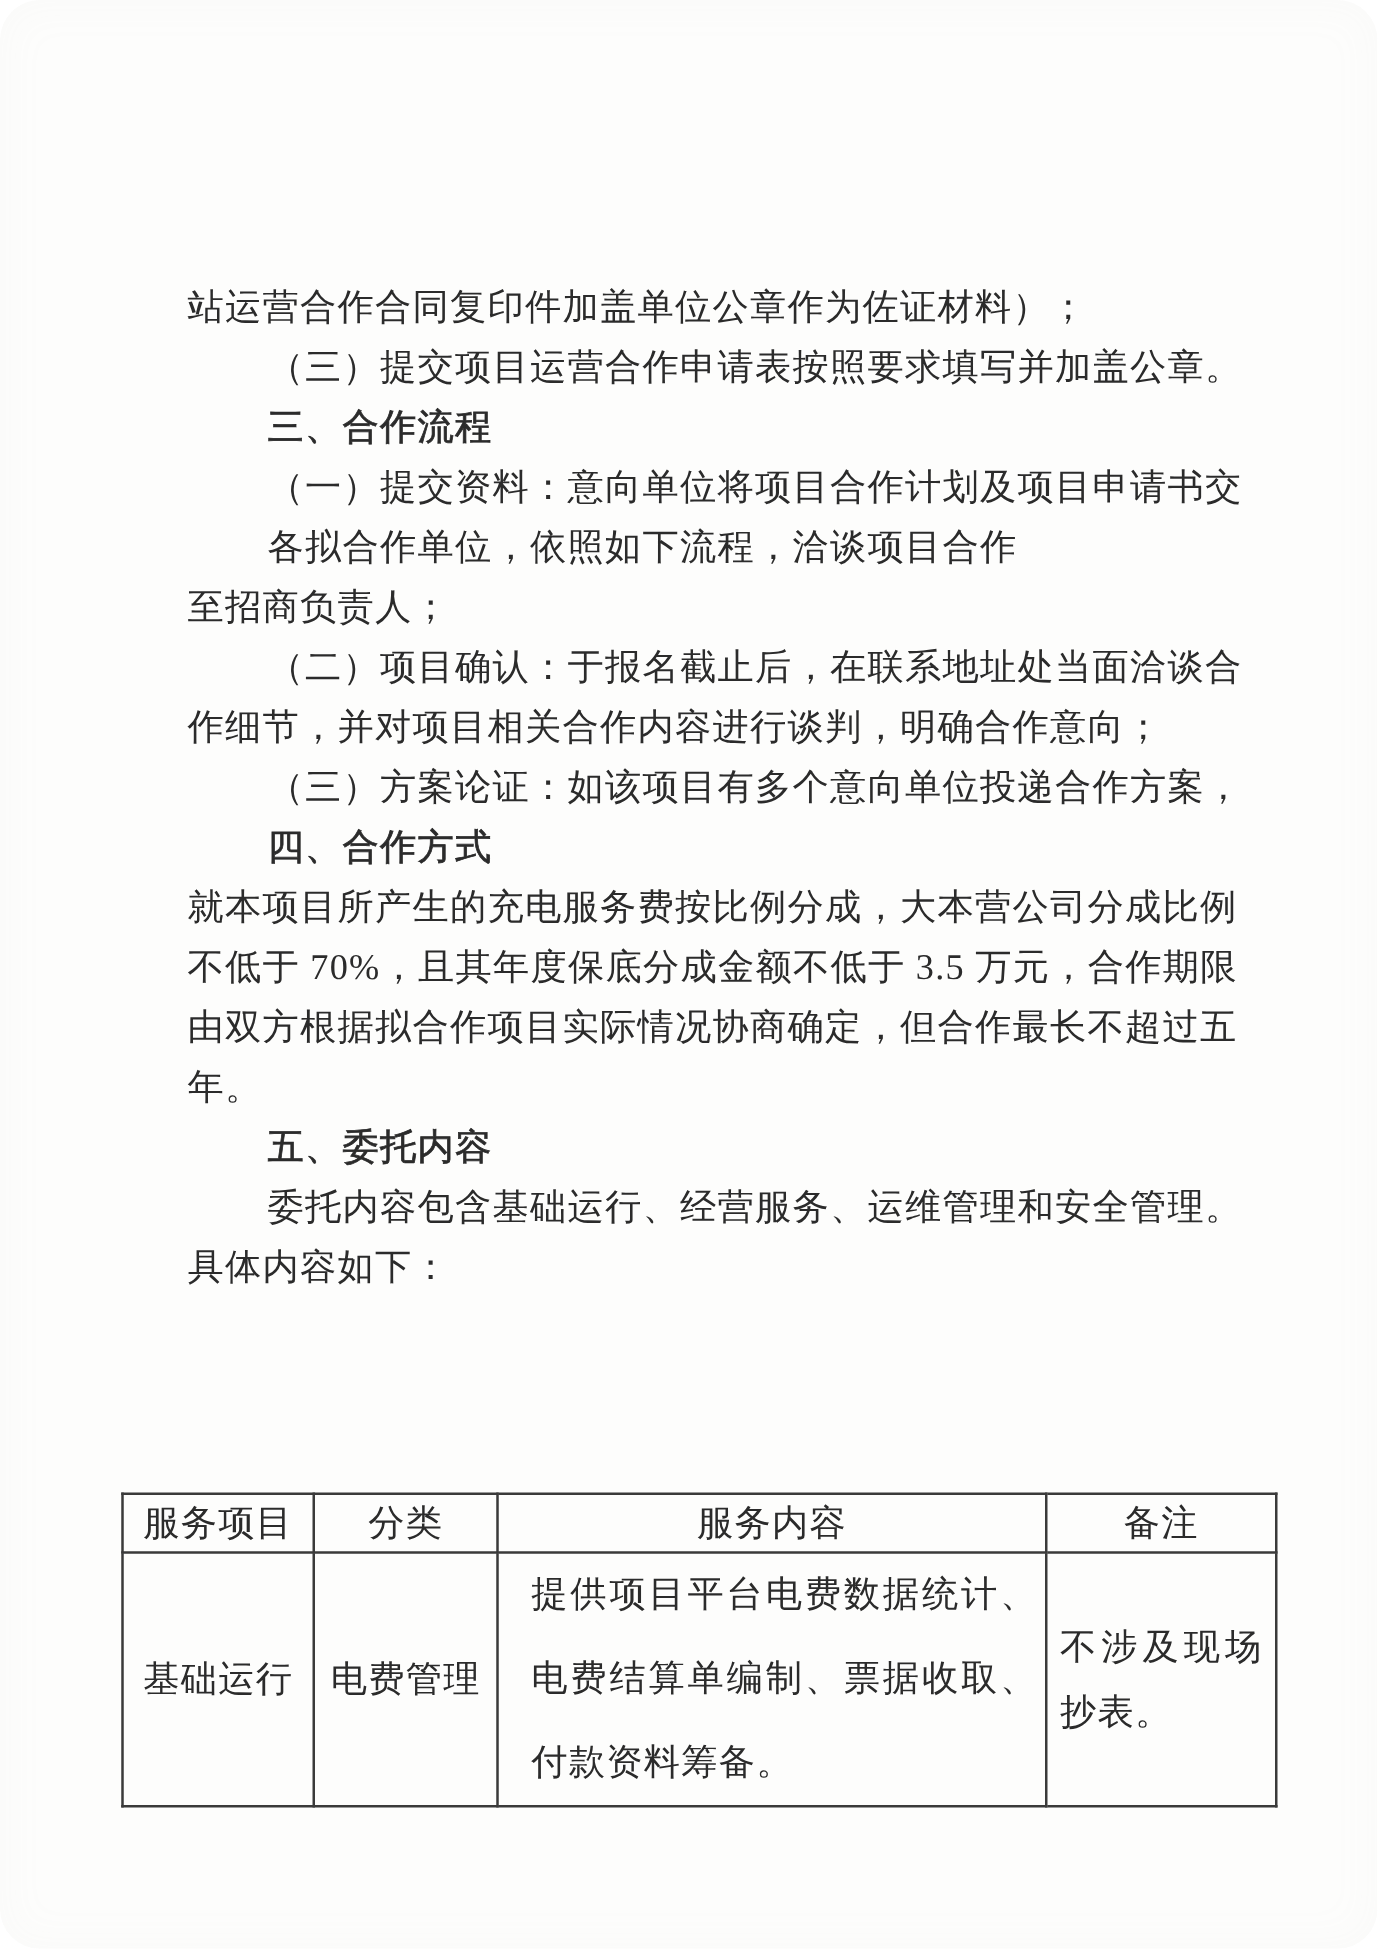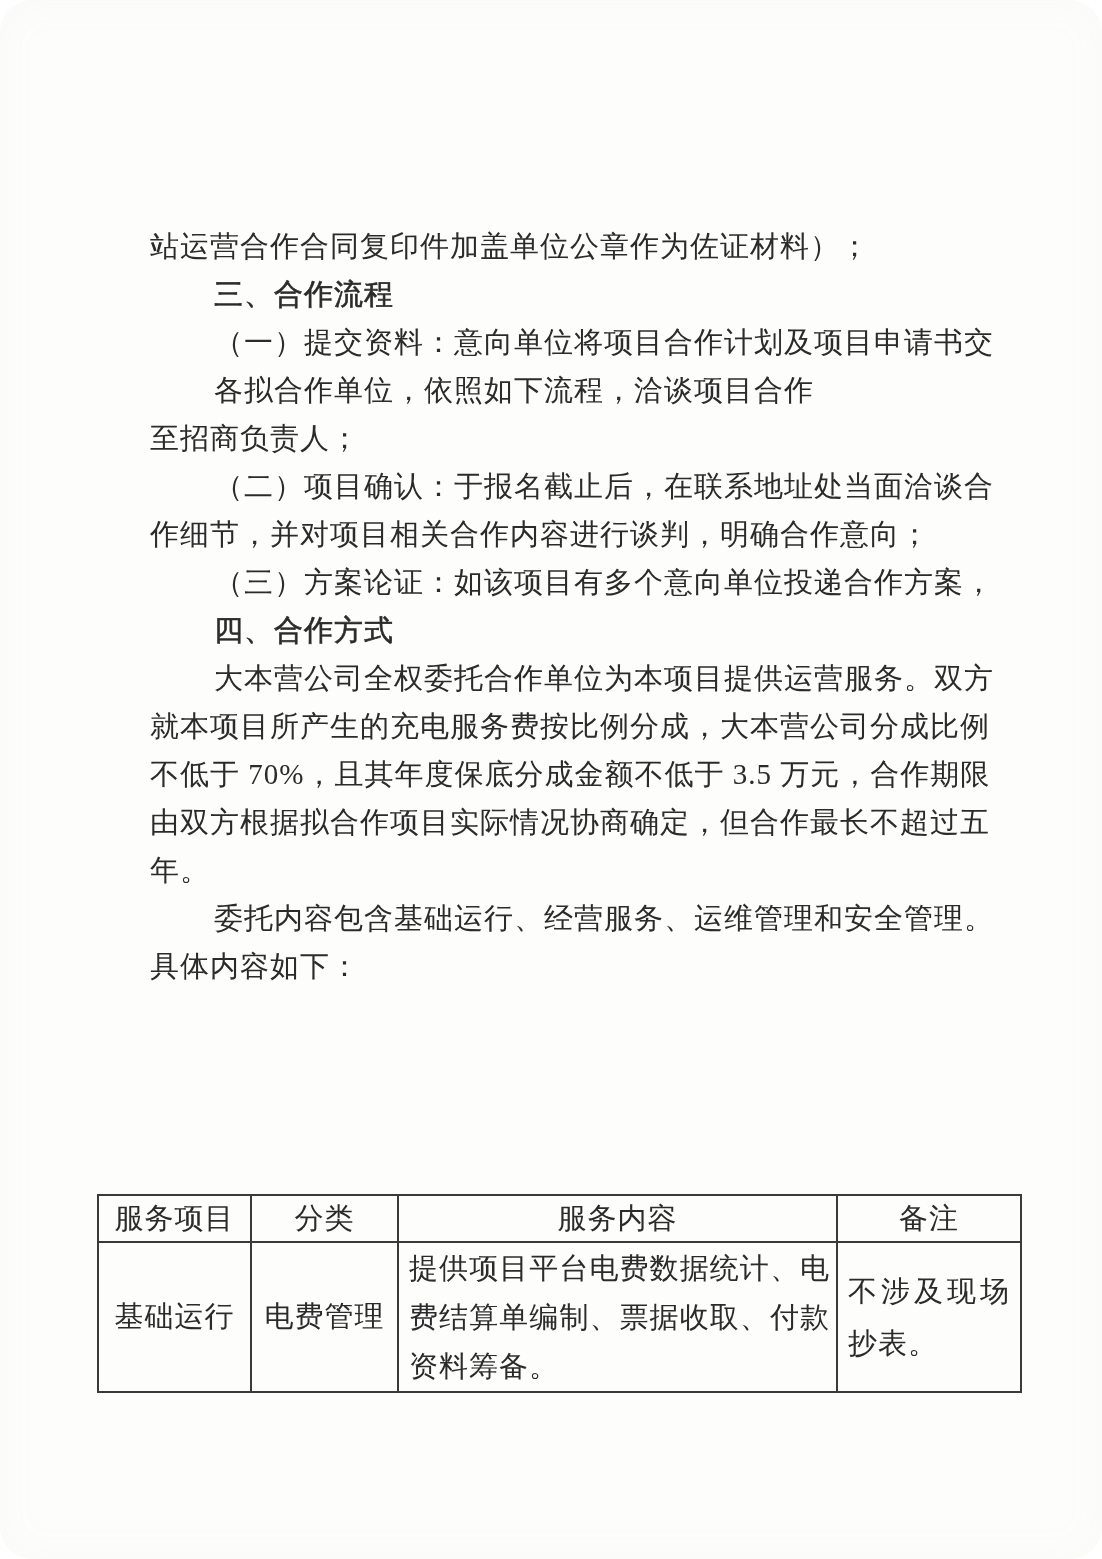"（三）提交项目运营合作申请表按照要求填写并加盖公章。" p.line { html: none -> <p>（三）提交项目运营合作申请表按照要求填写并加盖公章。</p> }
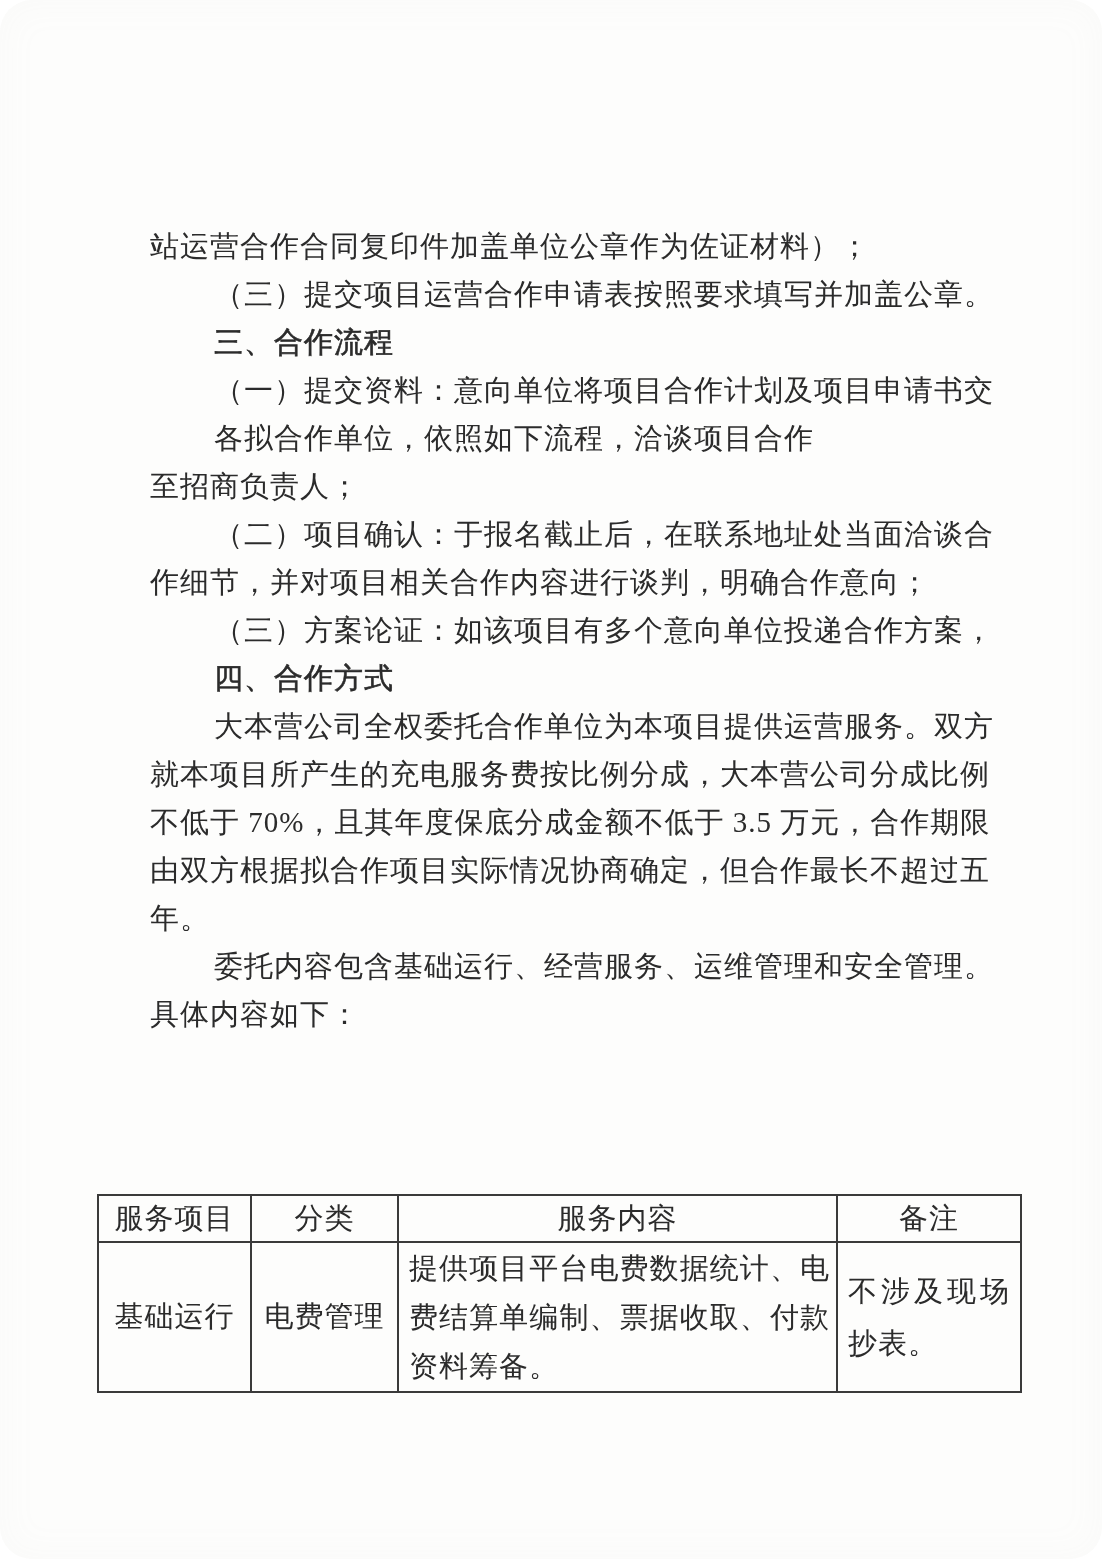"大本营公司全权委托合作单位为本项目提供运营服务。双方" p.line { html: <p>大本营公司全权委托合作单位为本项目提供运营服务。双方</p> -> none }
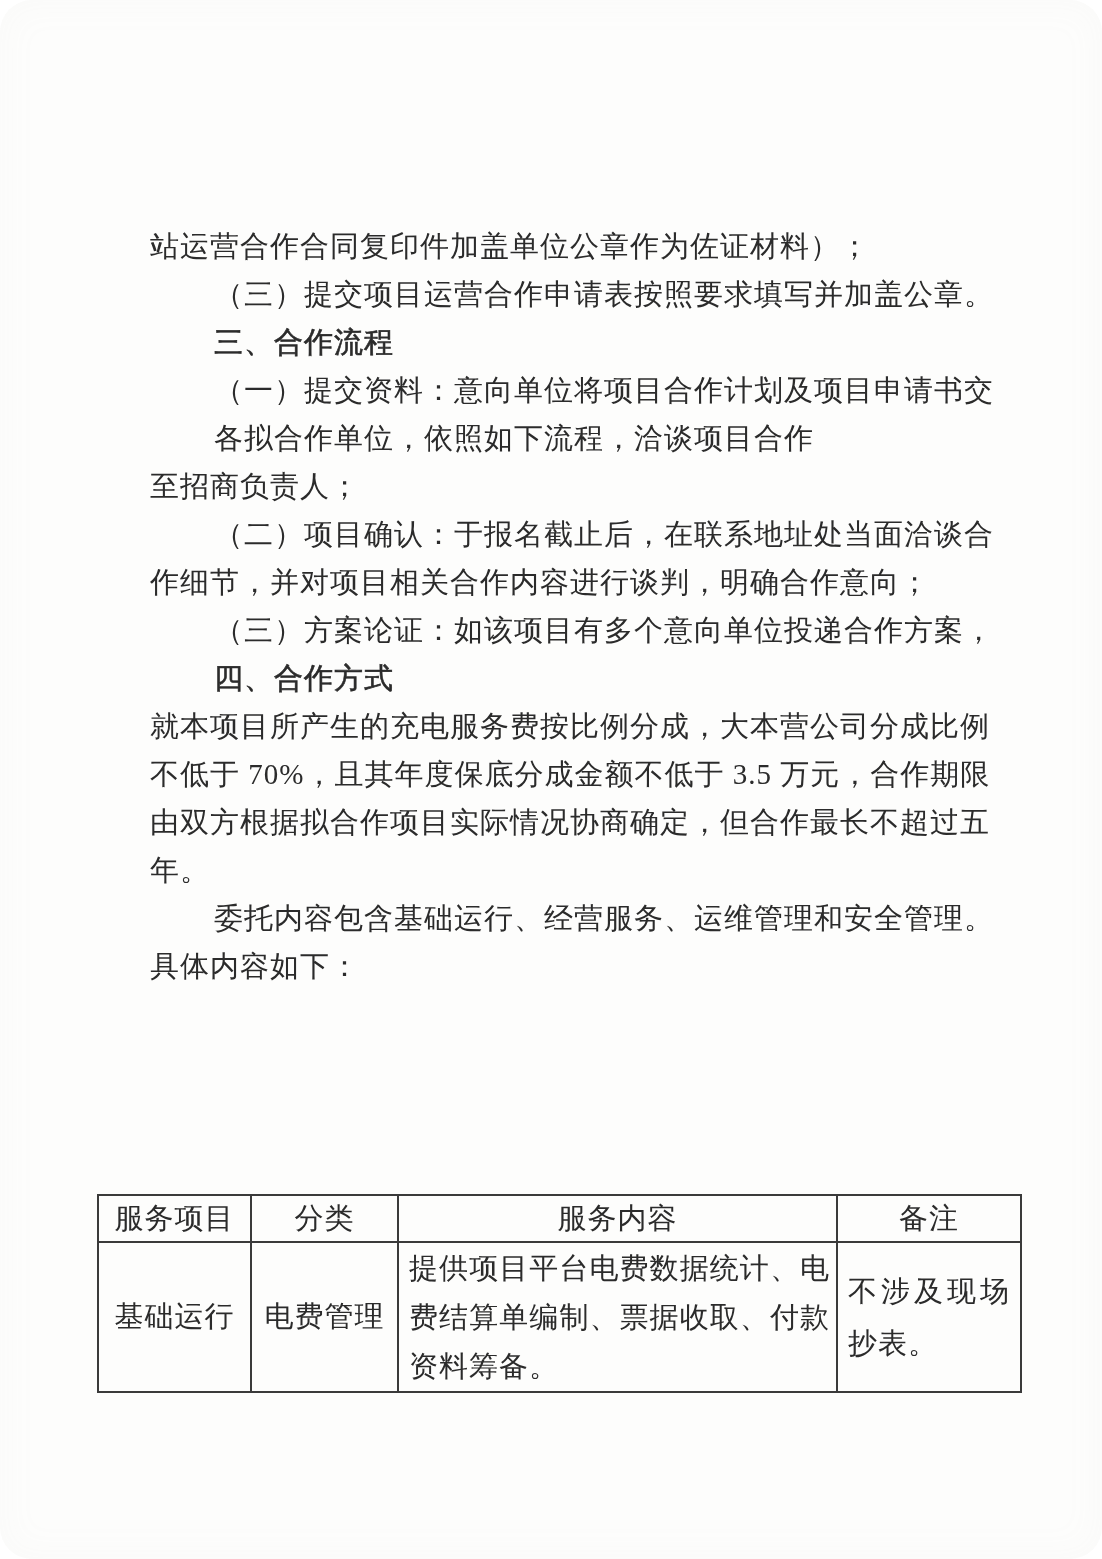"五、委托内容" p.line { html: none -> <p>五、委托内容</p> }
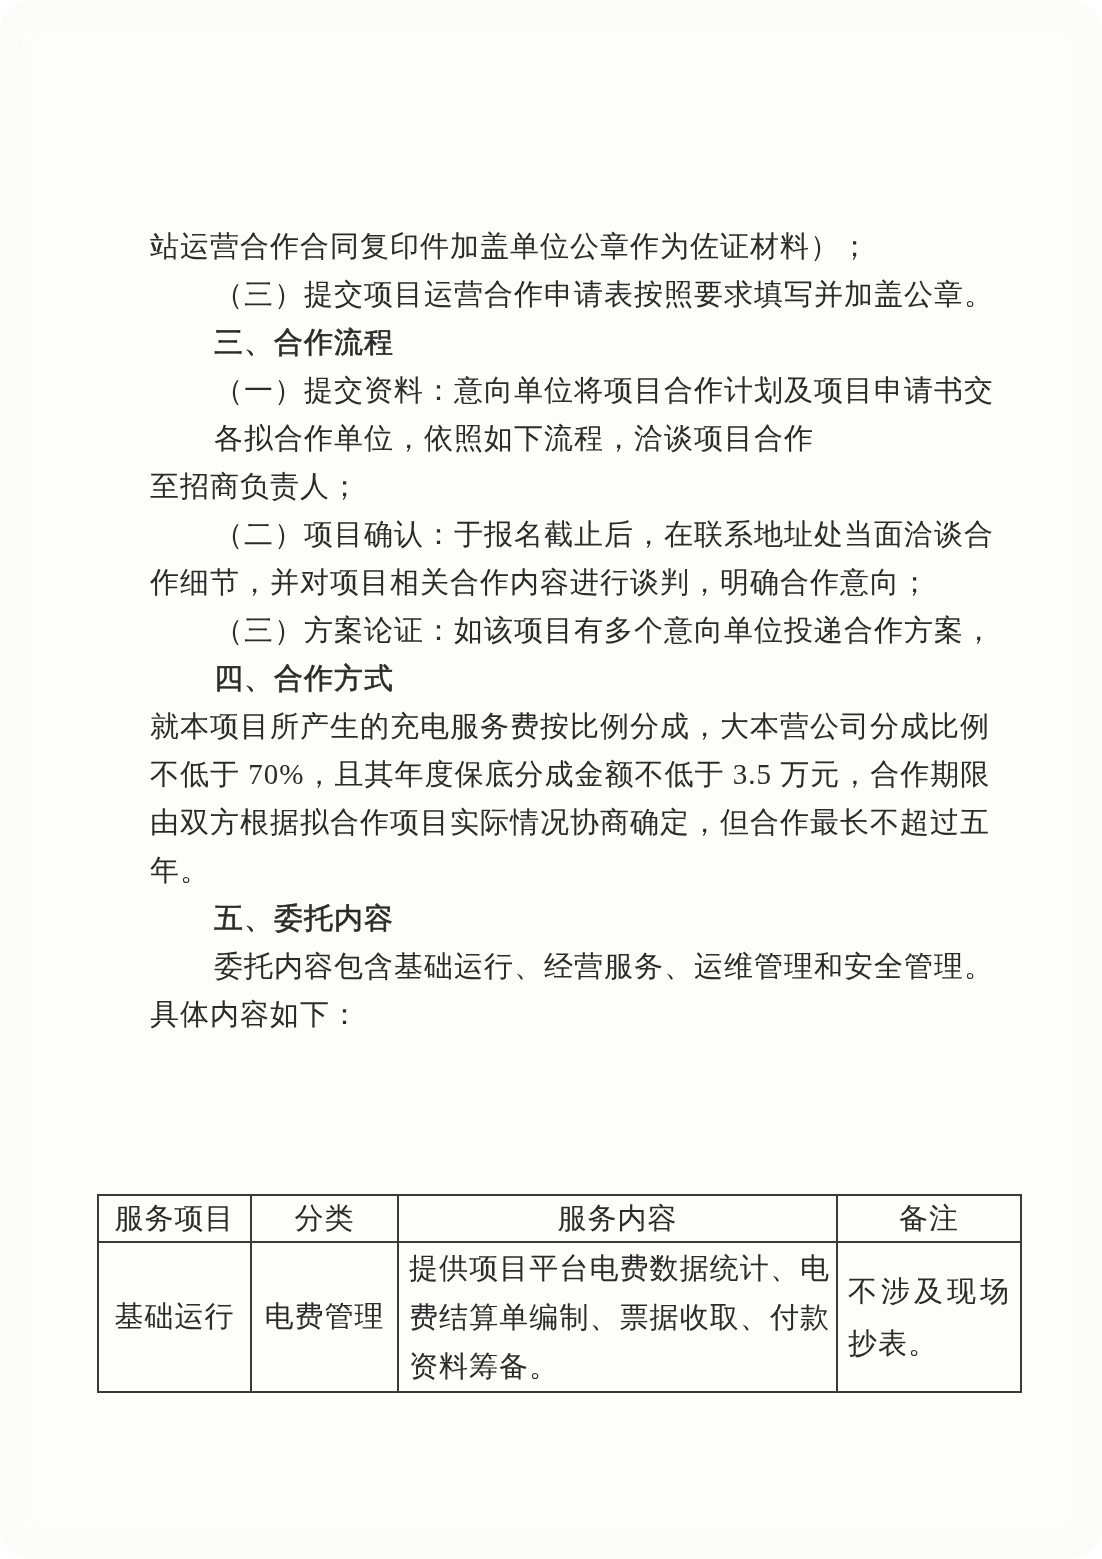"提供项目平台电费数据统计、电费结算单编制、票据收取、付款资料筹备。" td.c-flow { line-height: 49px -> 67px; padding: 0 6px 0 10px -> 0 6px 0 26px }
